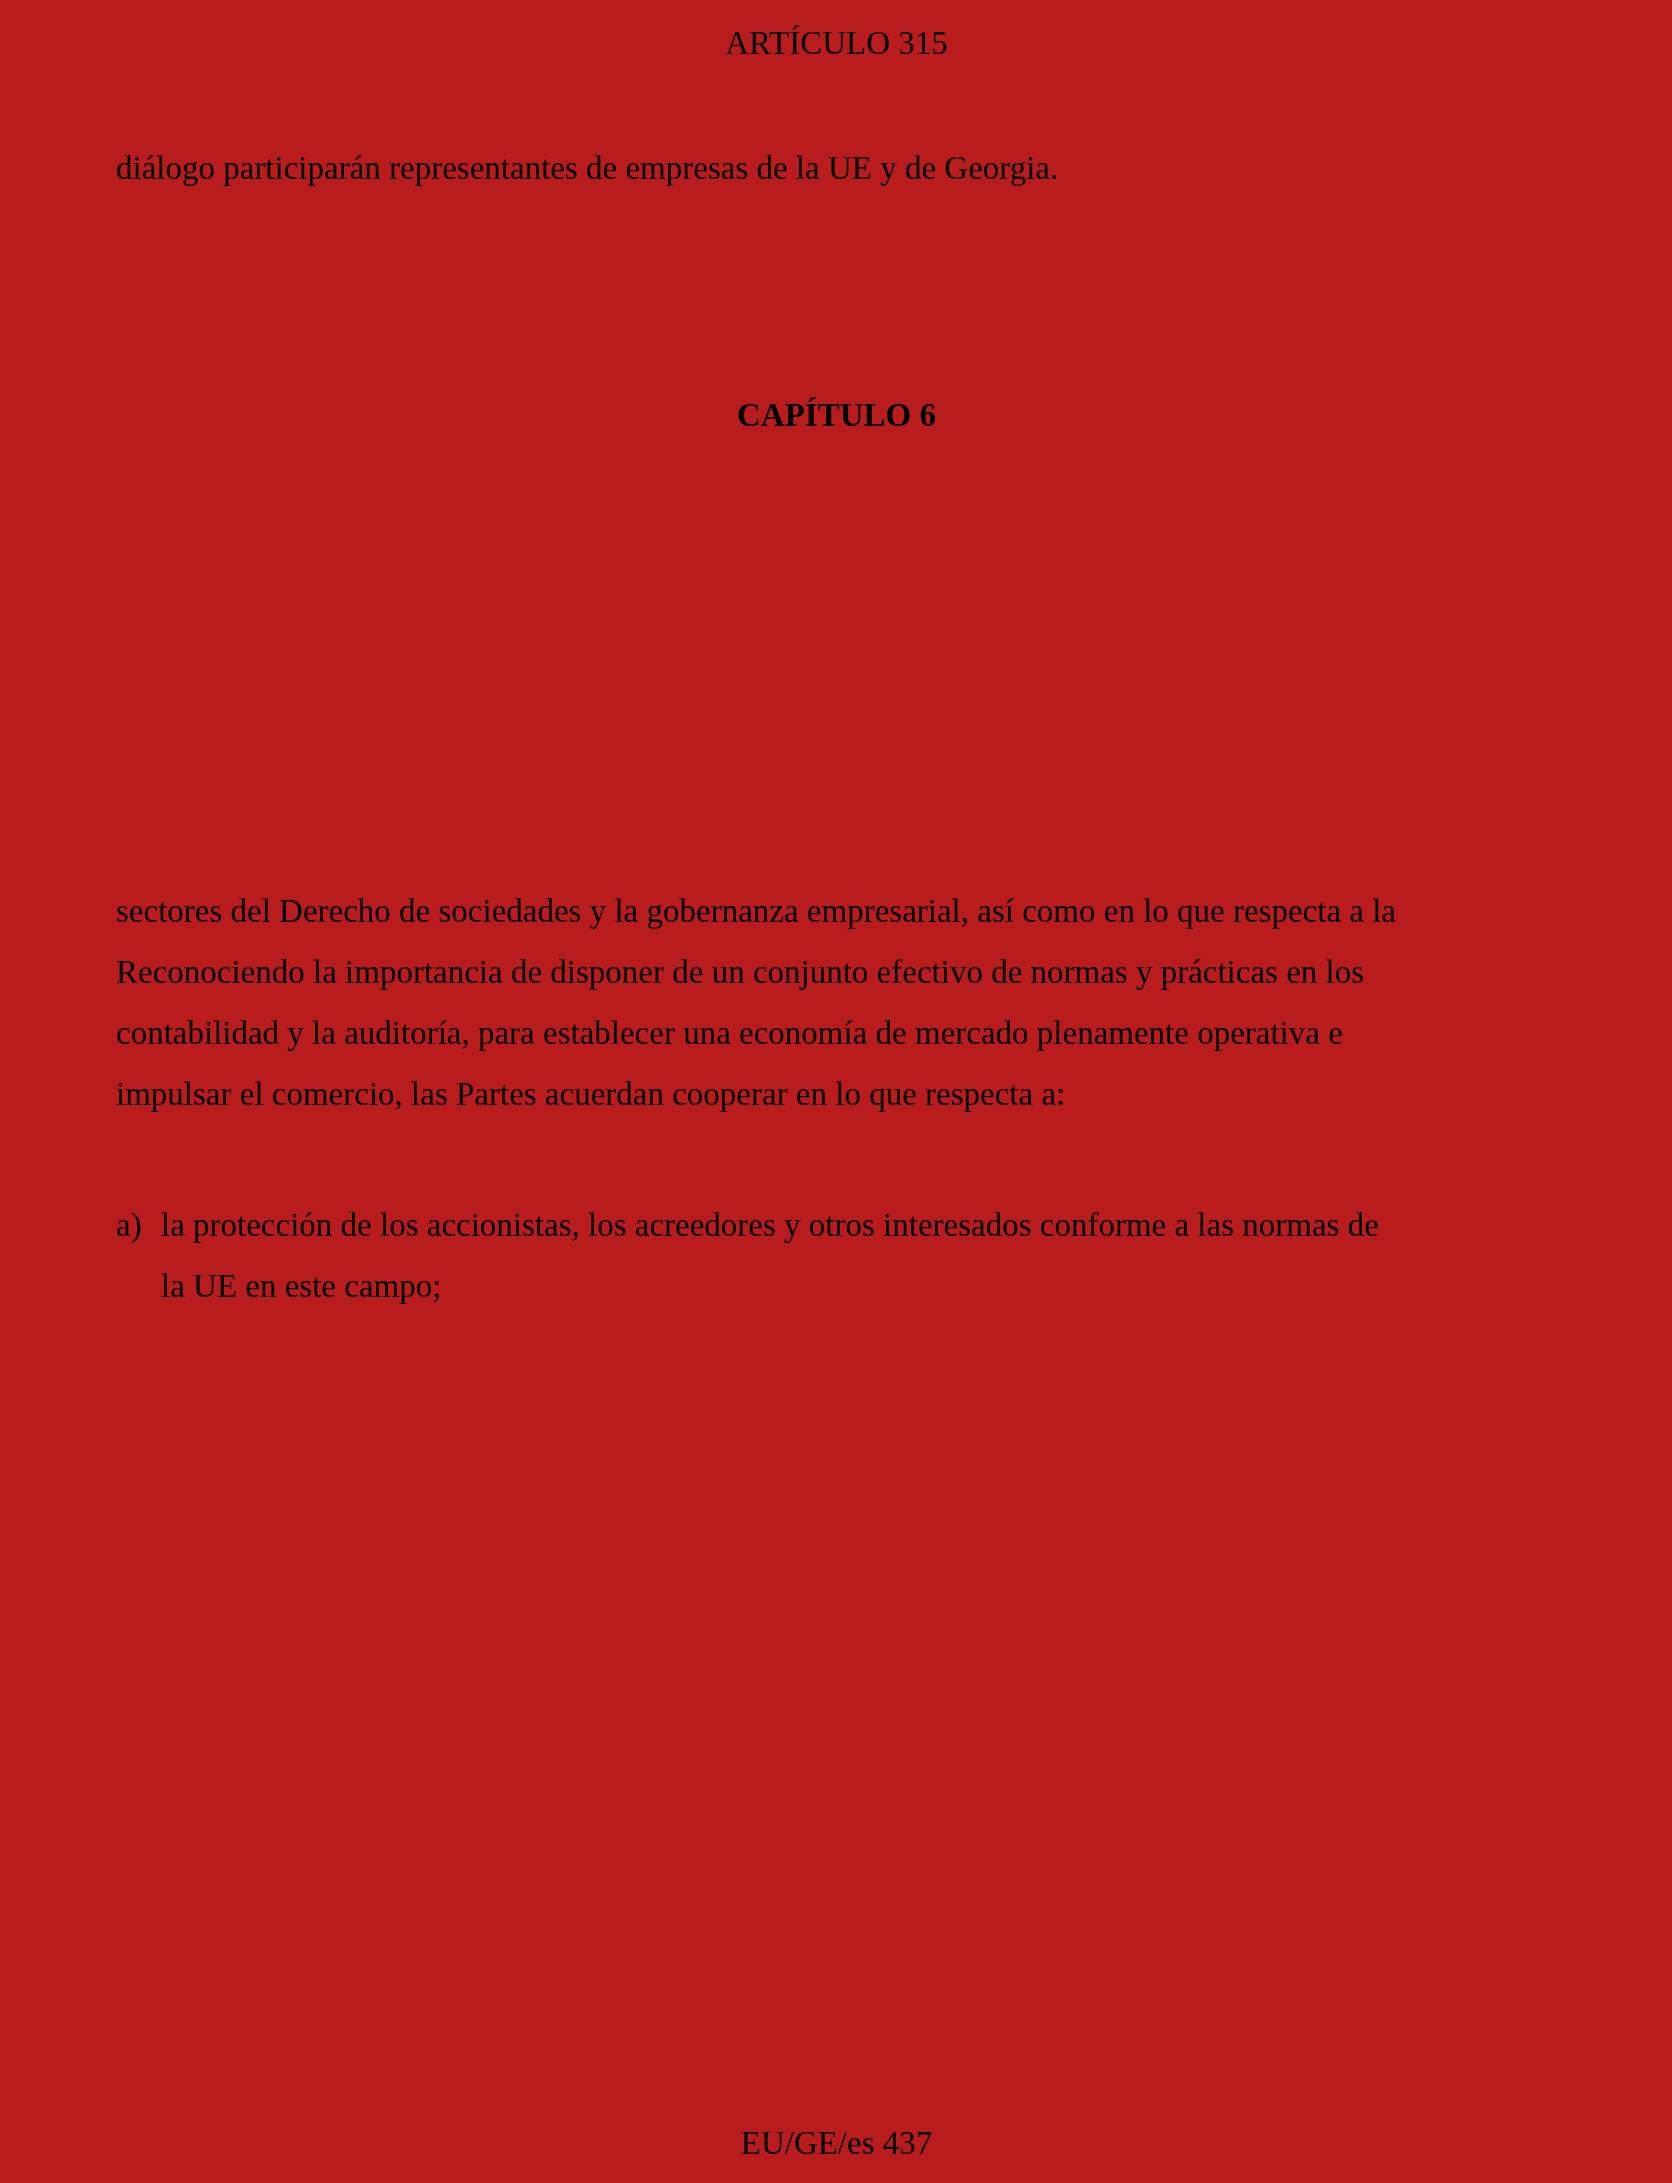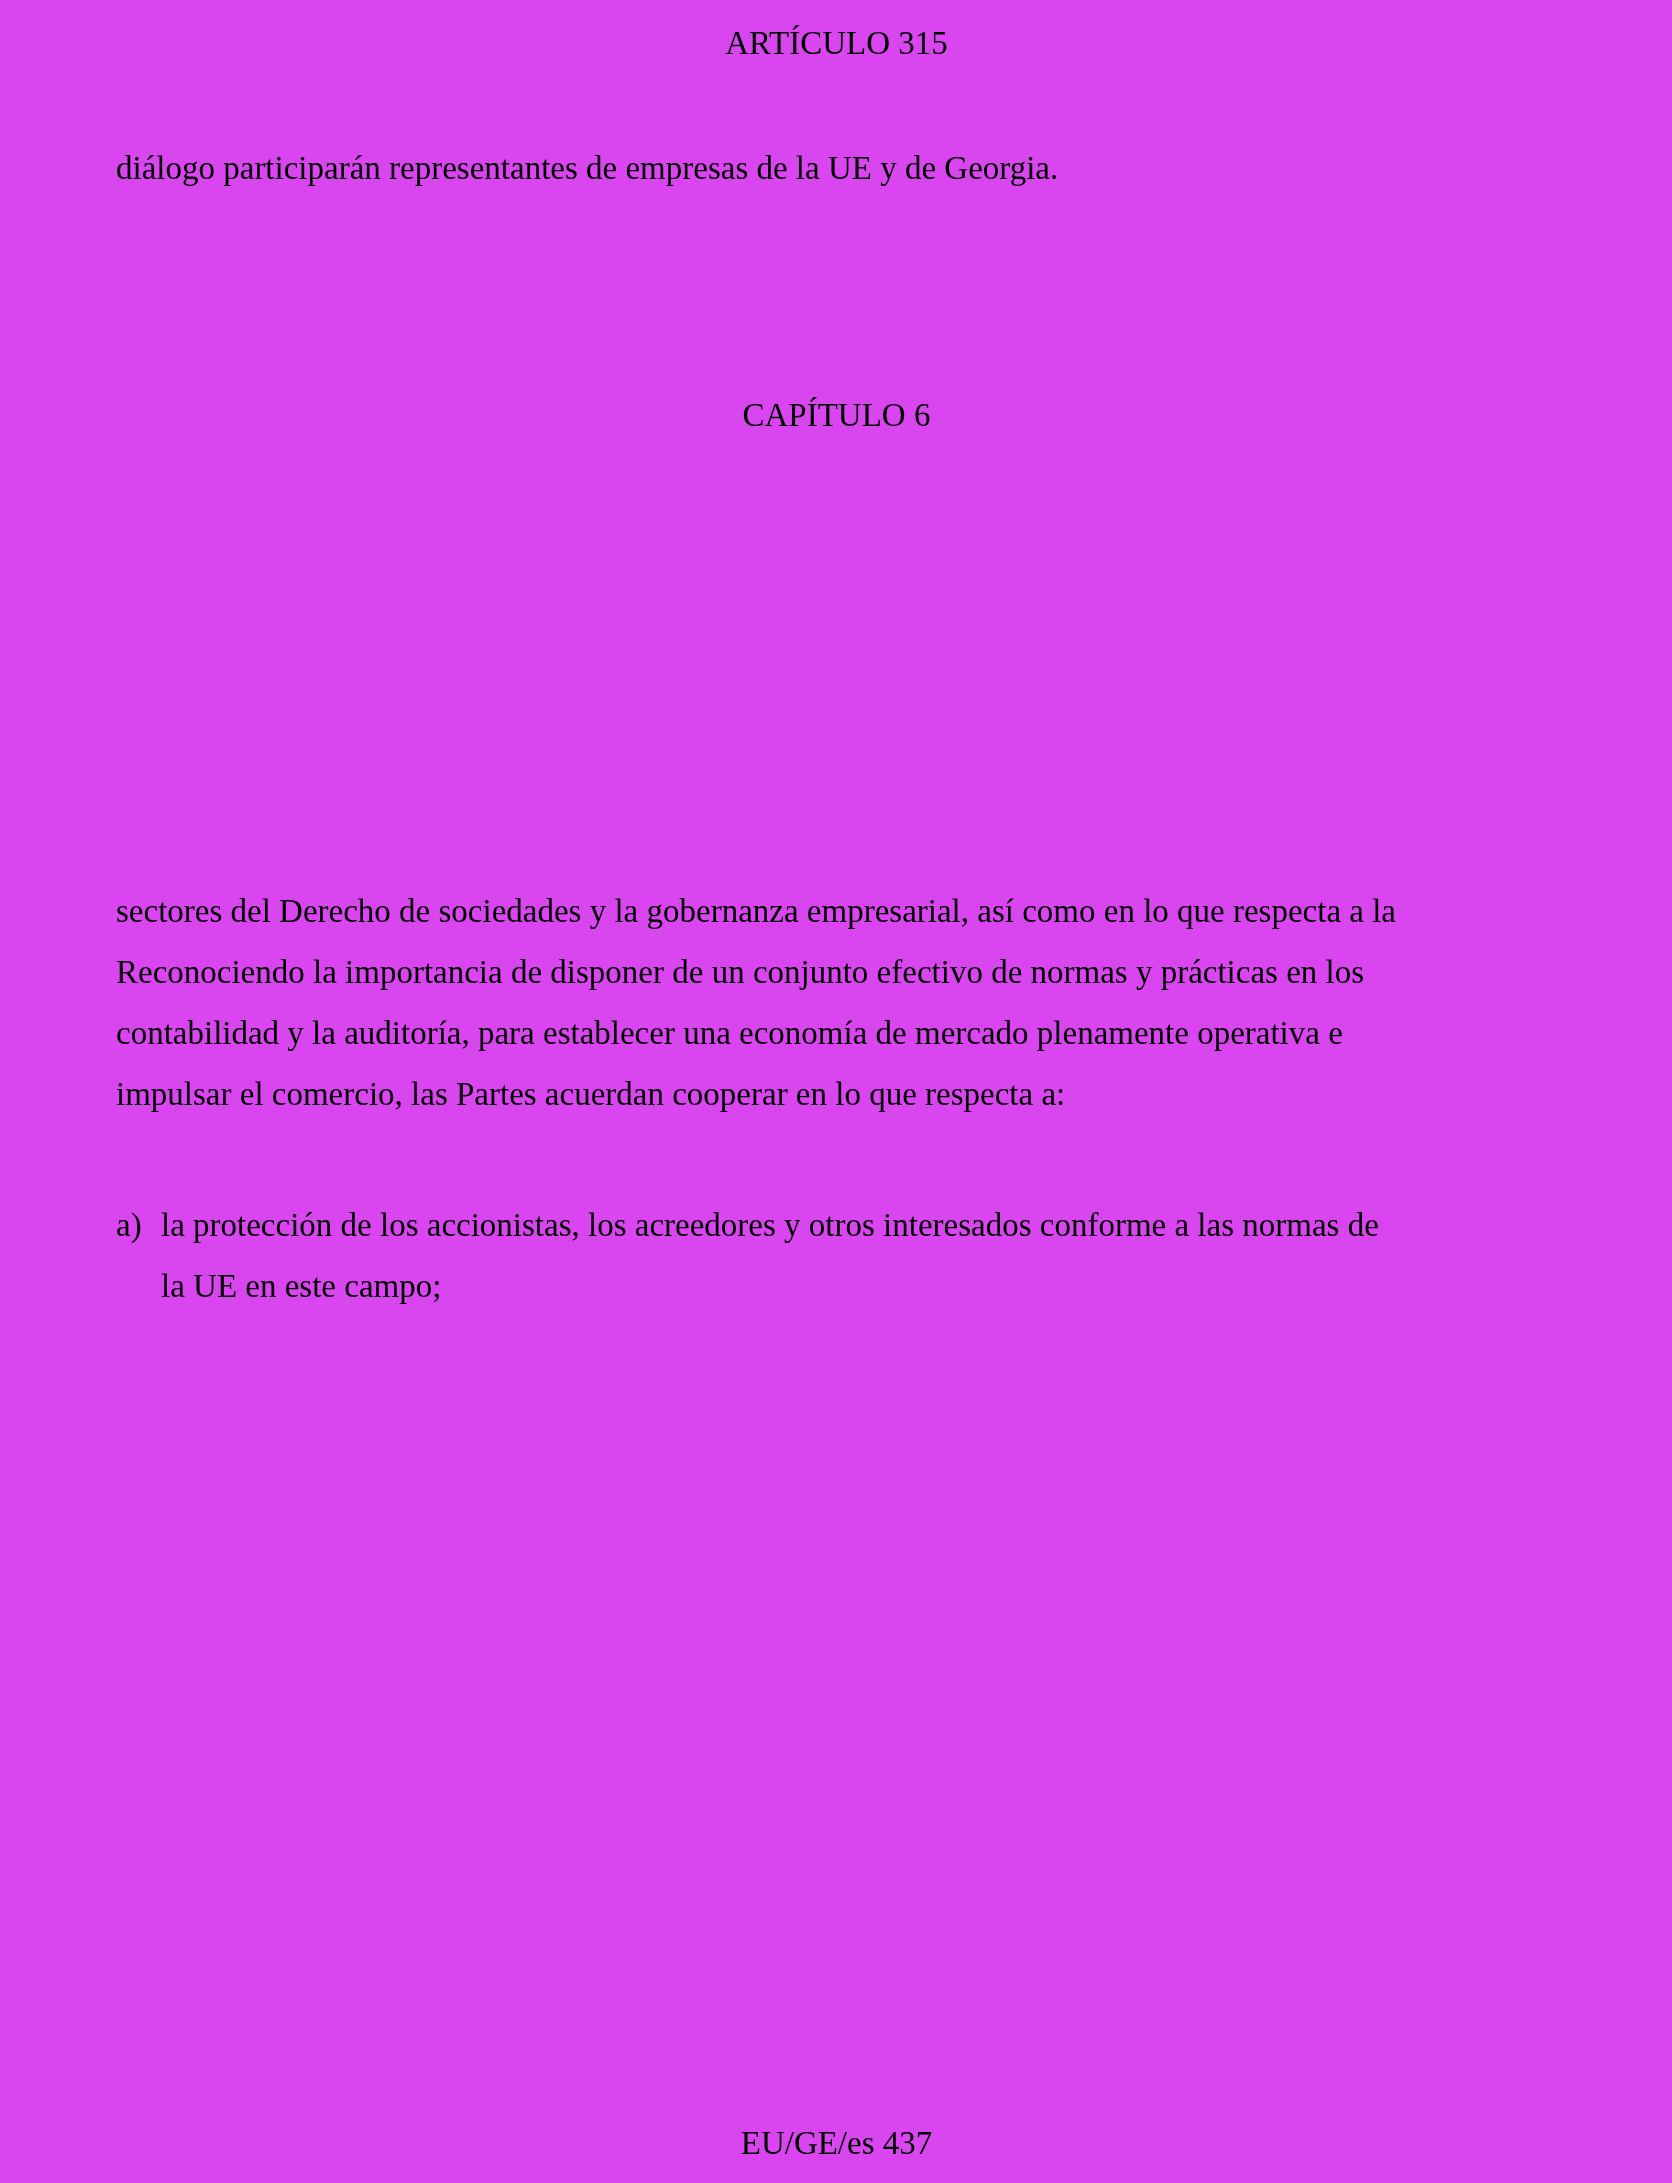"ARTÍCULO 315" .page { background: #d946ef -> #b91c1c }
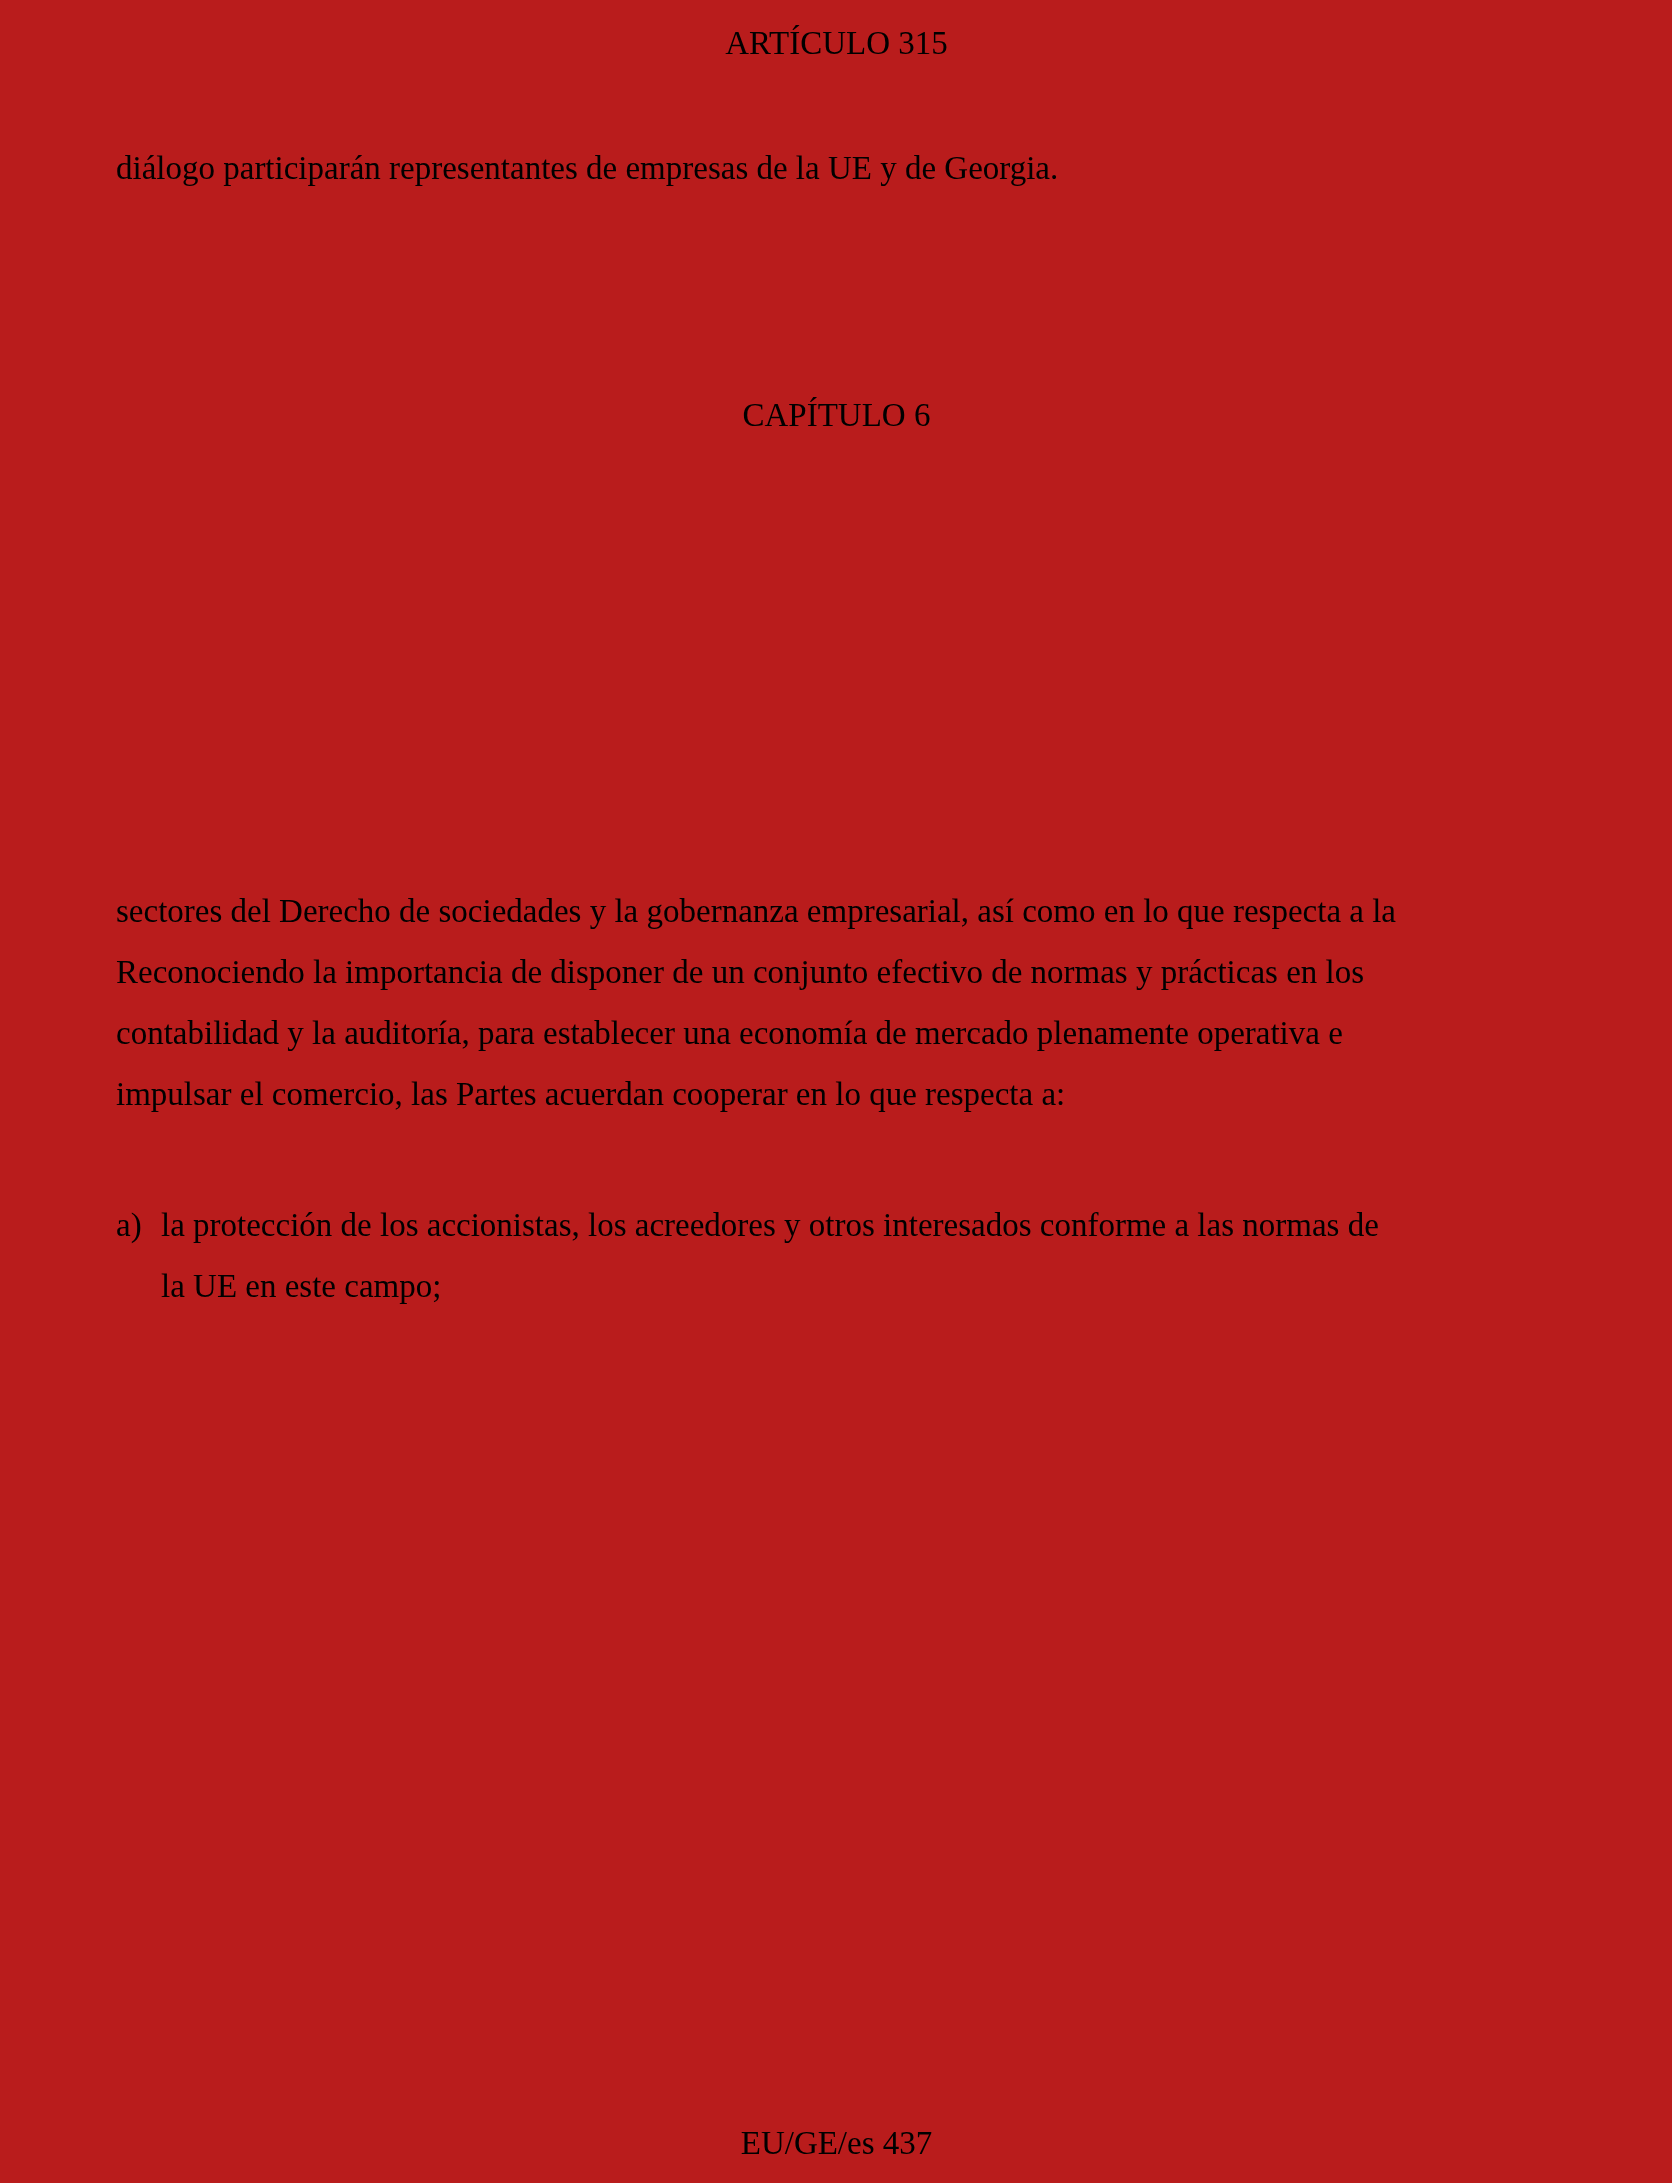"CAPÍTULO 6" div.block { font-weight: none -> bold }
